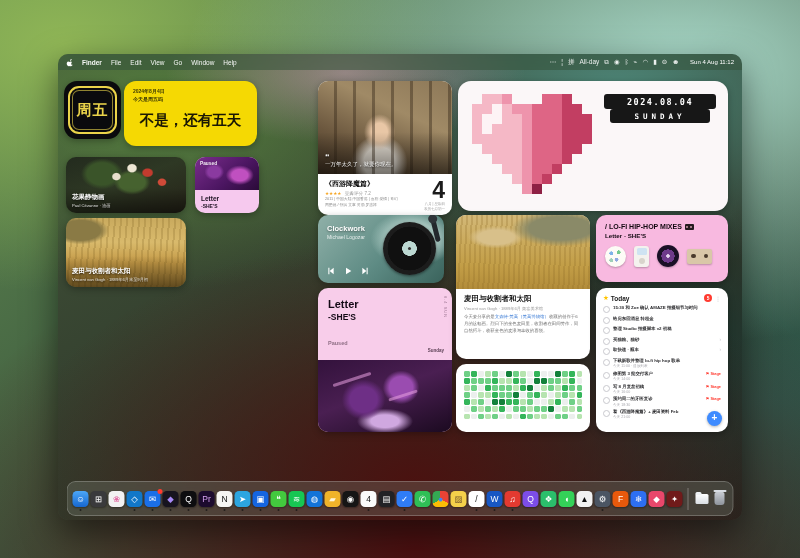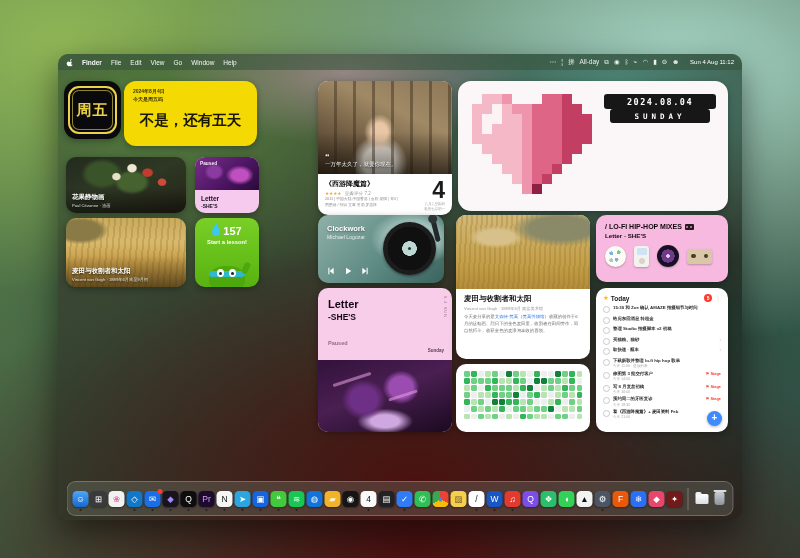"157" div.w { html: <div> <div> <span></span> <span>157</span> </div> <div>Start a lesson!</div> <div> <div></div> <div></div> <div></div> <div></div> <div></div> </div> </div> -> none }
